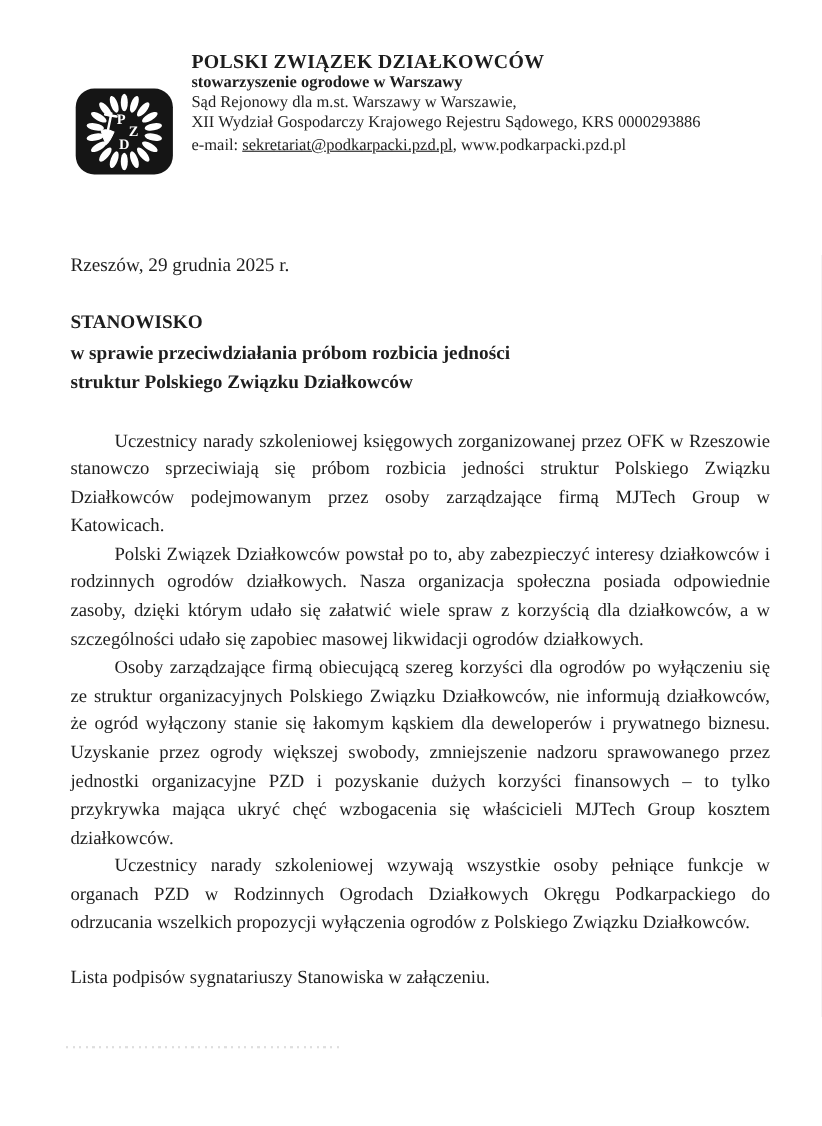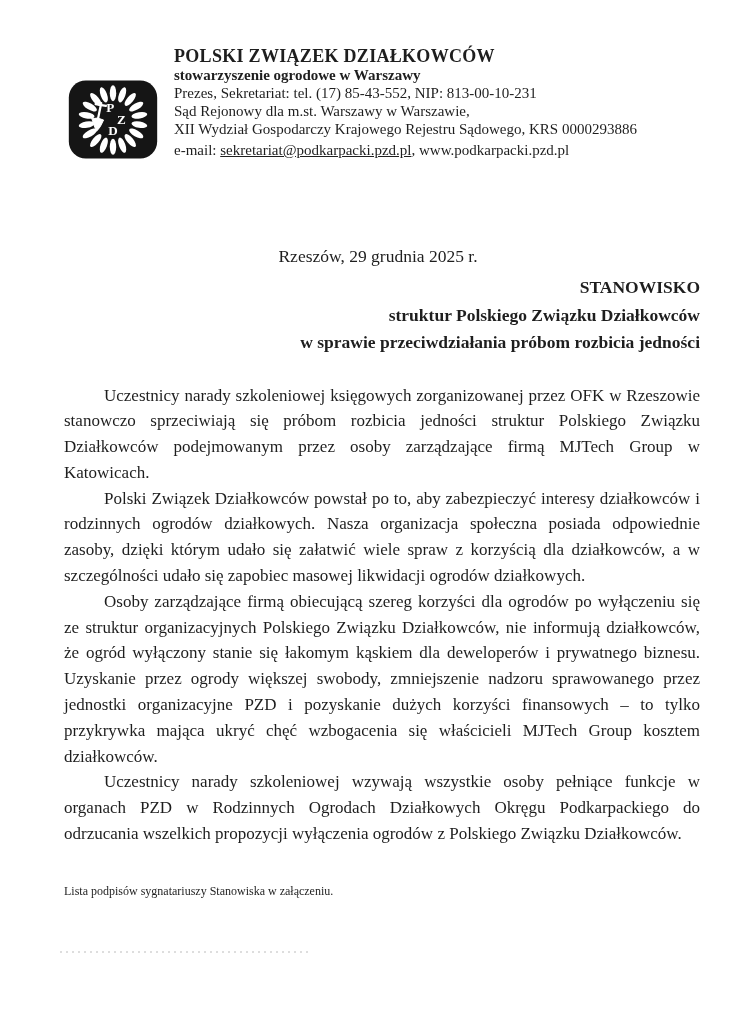"Prezes, Sekretariat: tel. (17)" div.contact { html: <div>Prezes, Sekretariat: tel. (17) 85-43-552, NIP: 813-00-10-231</div> -> none }
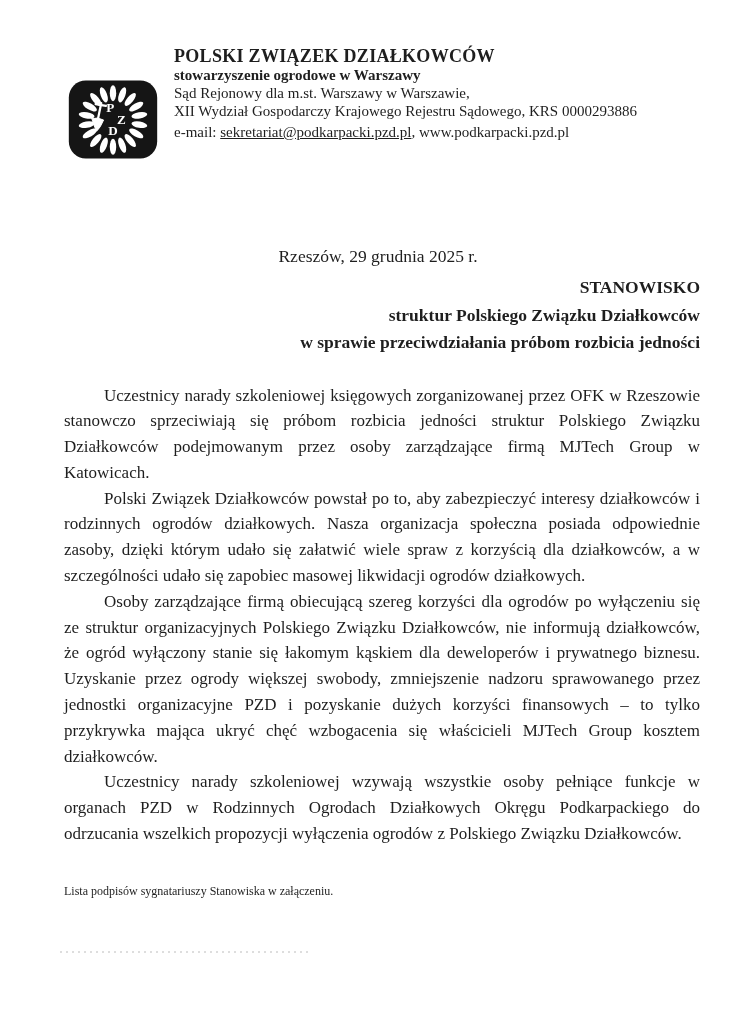"Rzeszów, 29 grudnia 2025 r." .date-line { margin-top: 40px -> 24px; text-align: center -> left }
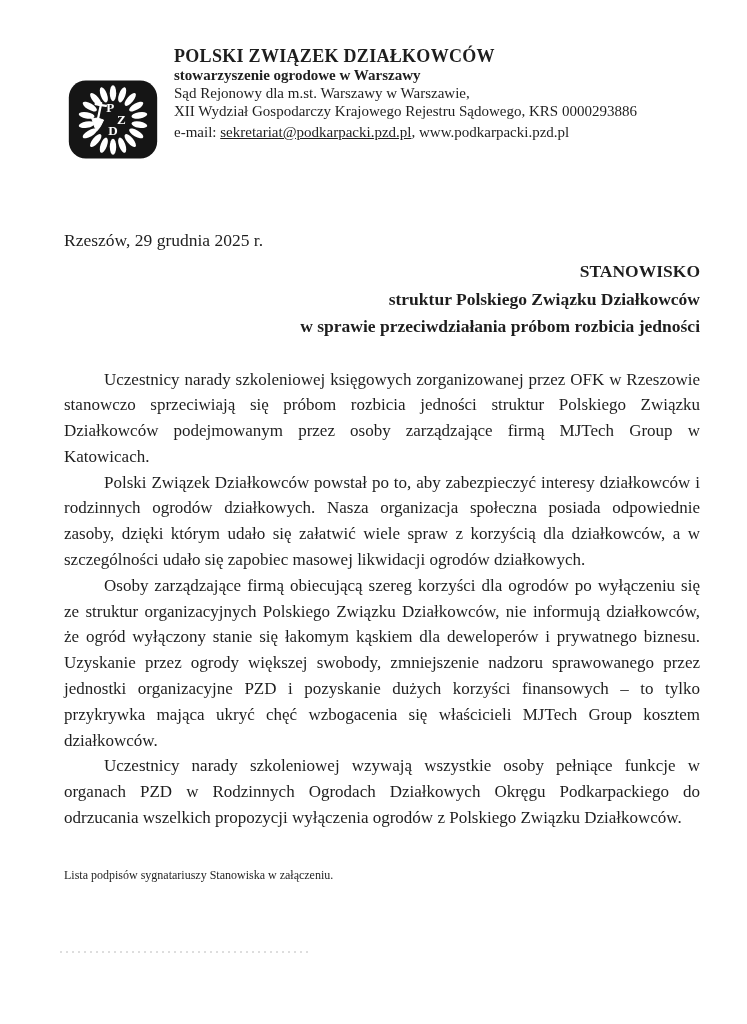"STANOWISKO" .doc-title { margin-top: 7px -> 28px; text-align: right -> left }
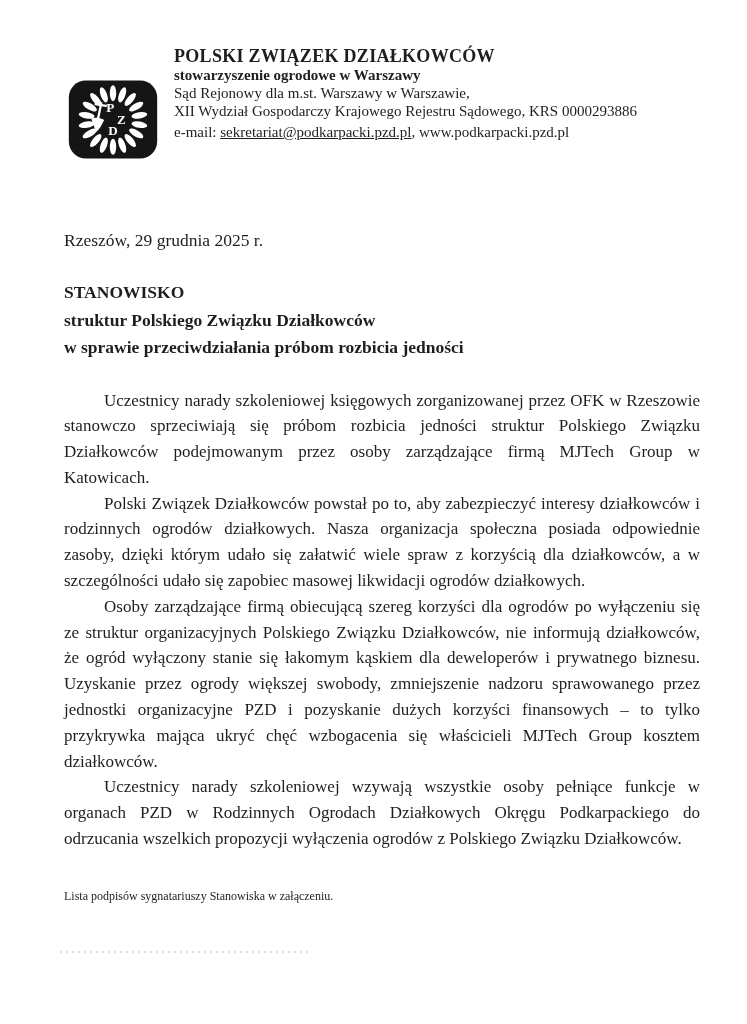"struktur Polskiego Związku Działkowców" div { order: before "w sprawie przeciwdziałania próbom" -> after "w sprawie przeciwdziałania próbom" }
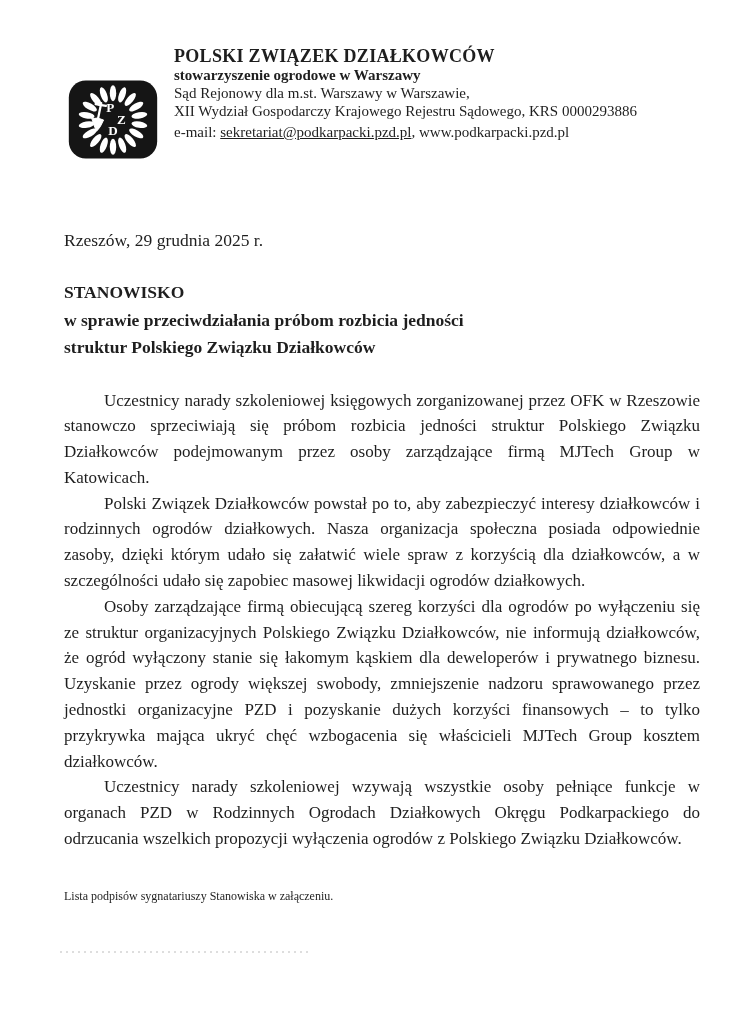"Lista podpisów sygnatariuszy Stanowiska" .closing { font-size: 12px -> 17px; margin-top: 37px -> 27px }
